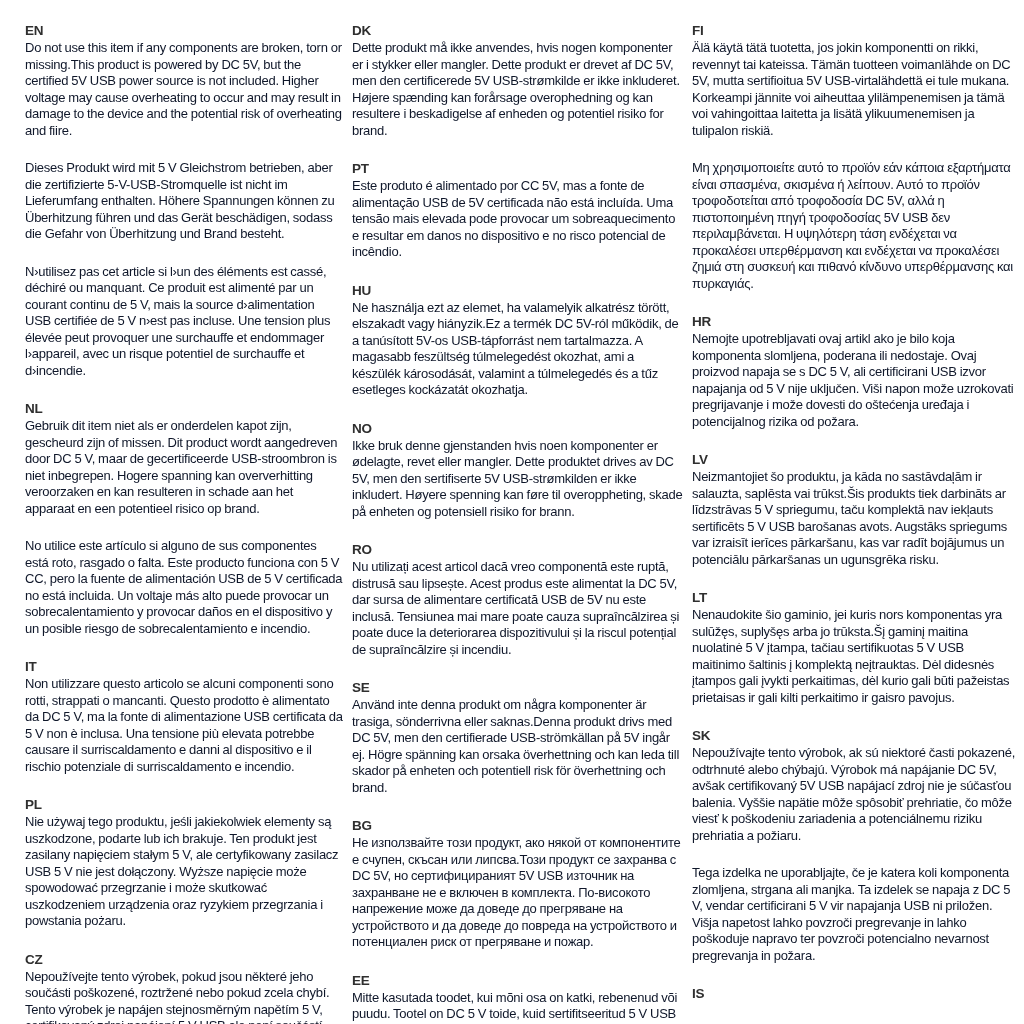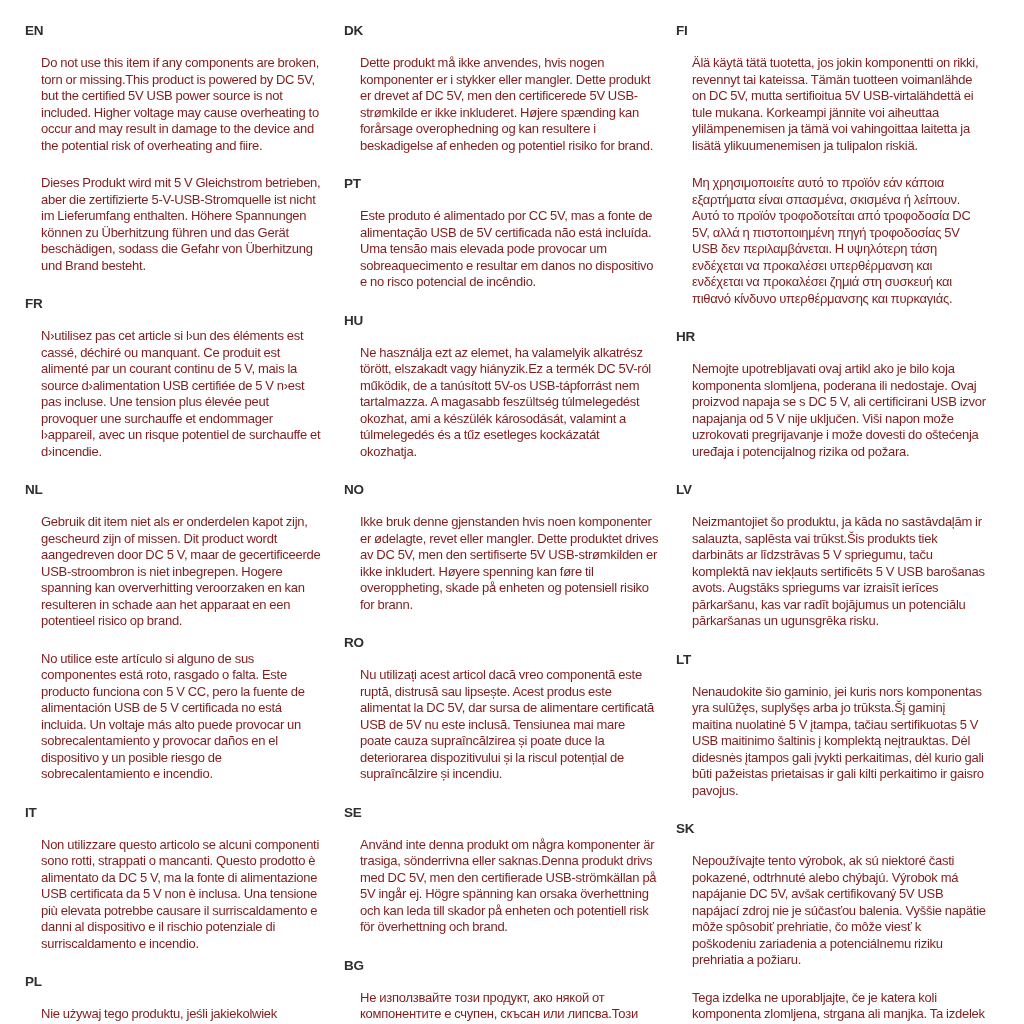"EN" .page { column-gap: 1px -> 9px }
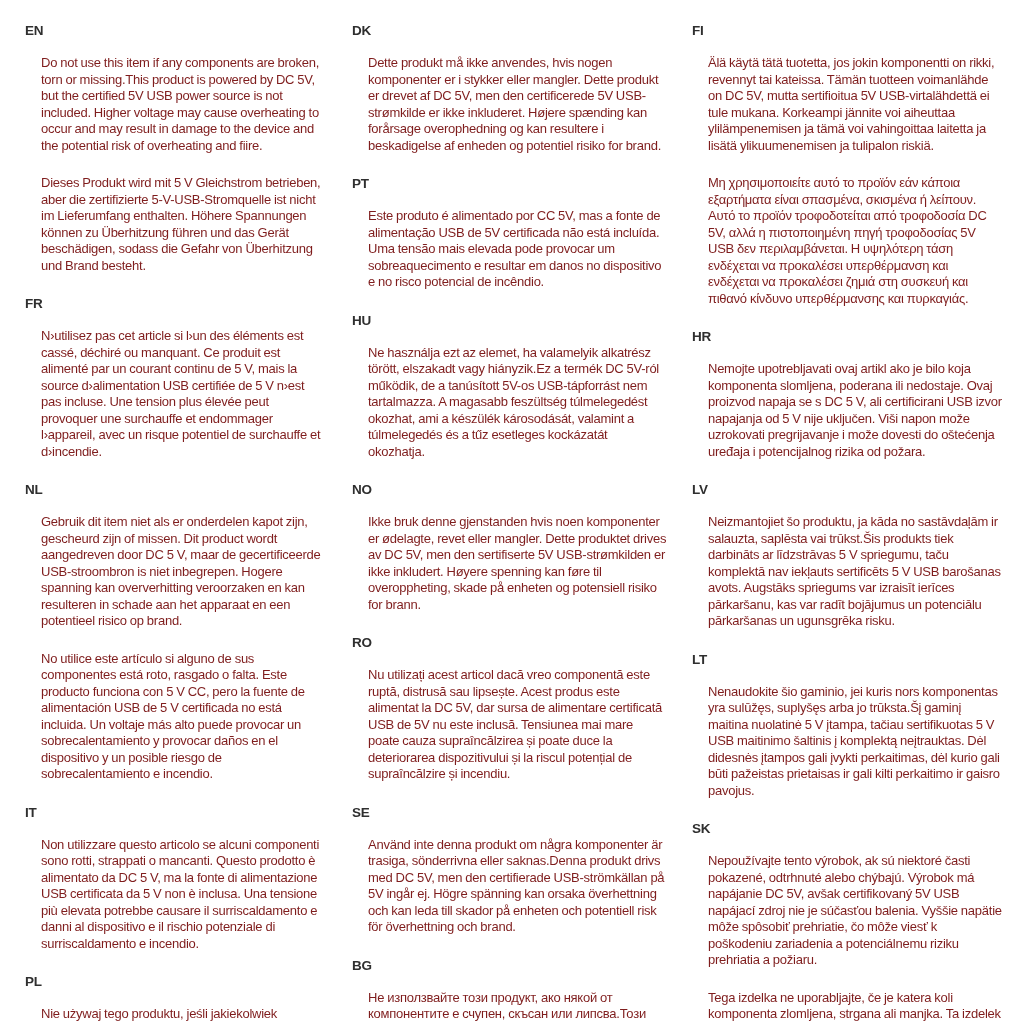"Do not use this item" .lang p { color: #7f1d1d -> #0f172a; margin: 16px -> 0 }
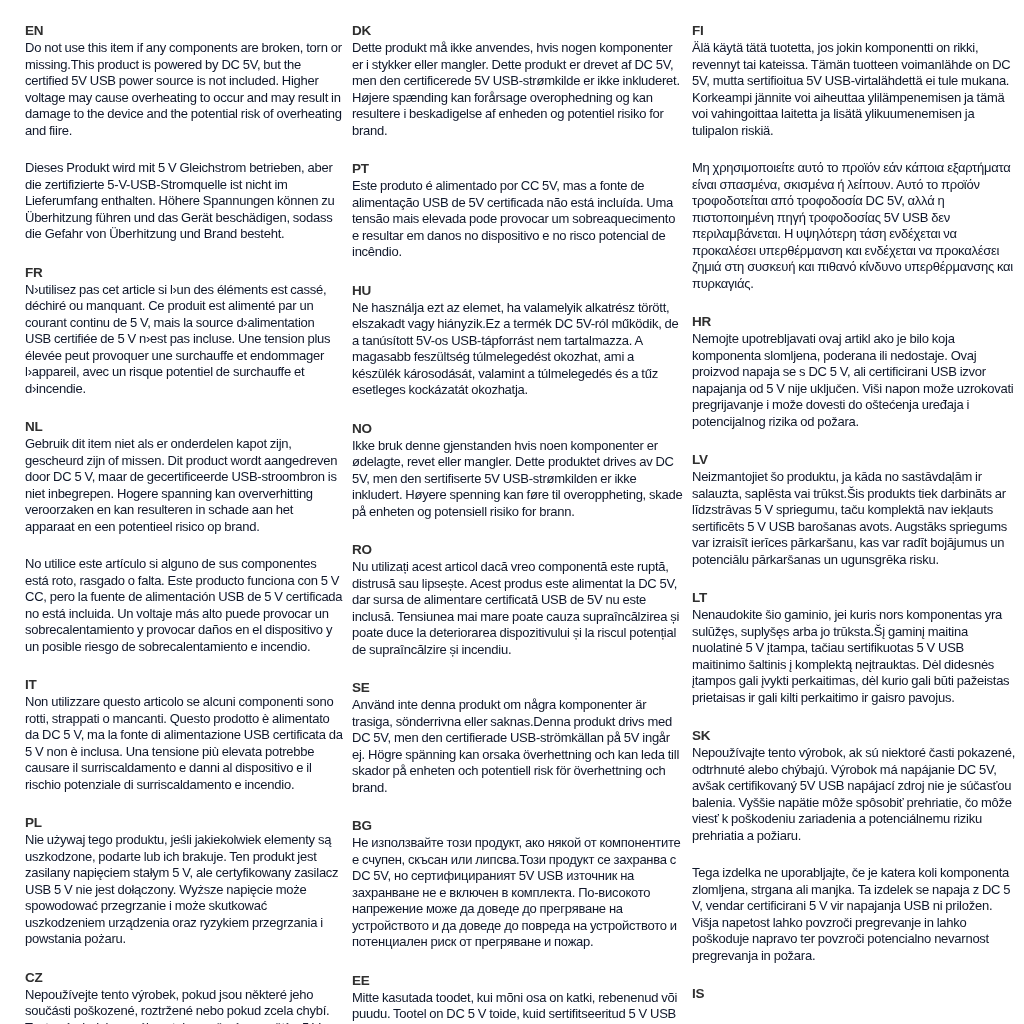"FR" h2 { html: <h2>FR</h2> -> none }
